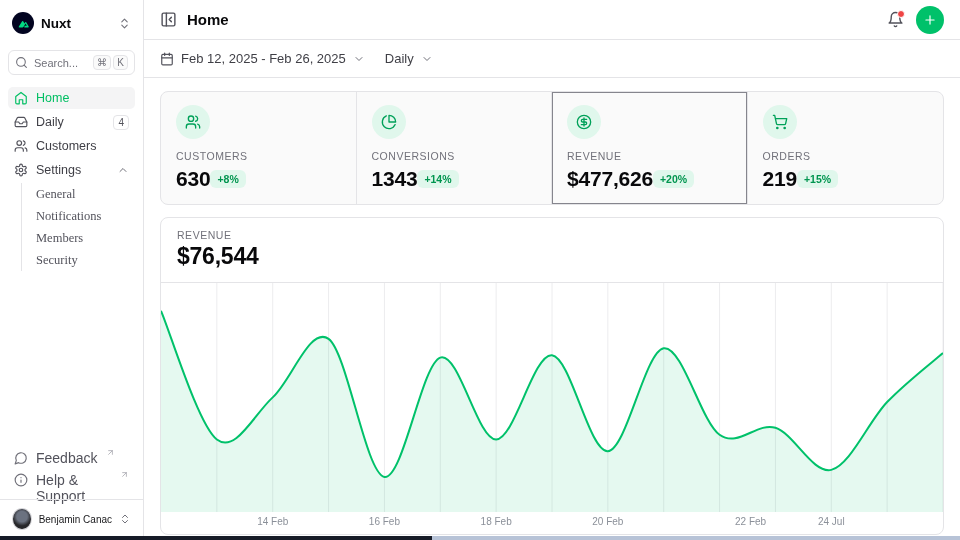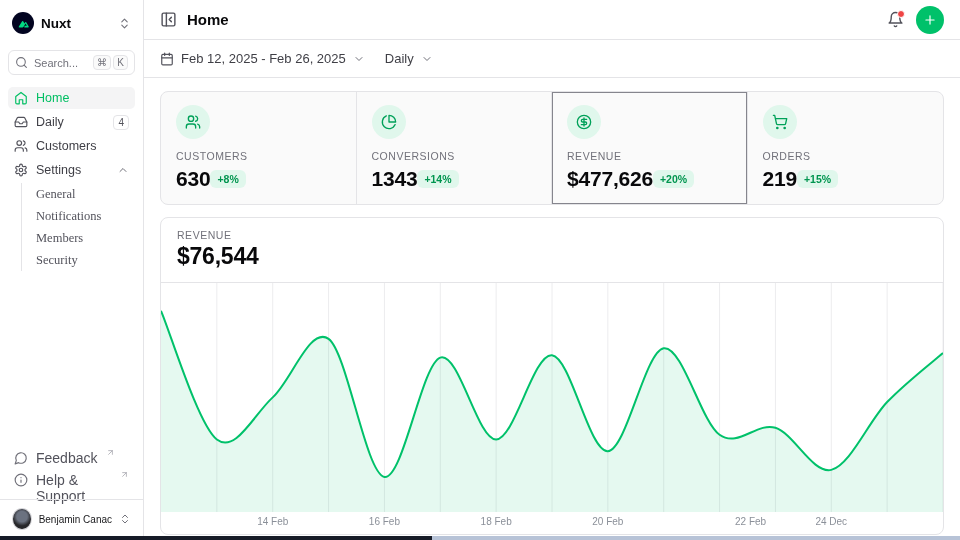"24 Dec" span.axis-label { text: Dec -> Jul }
